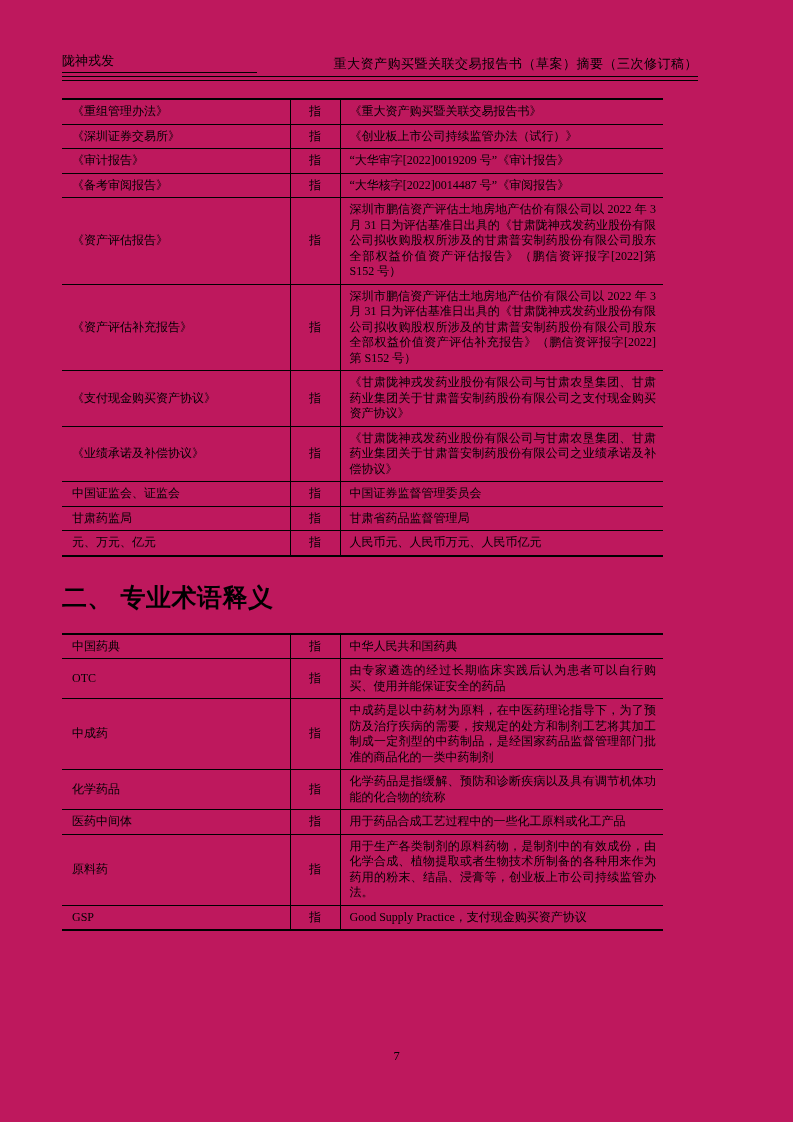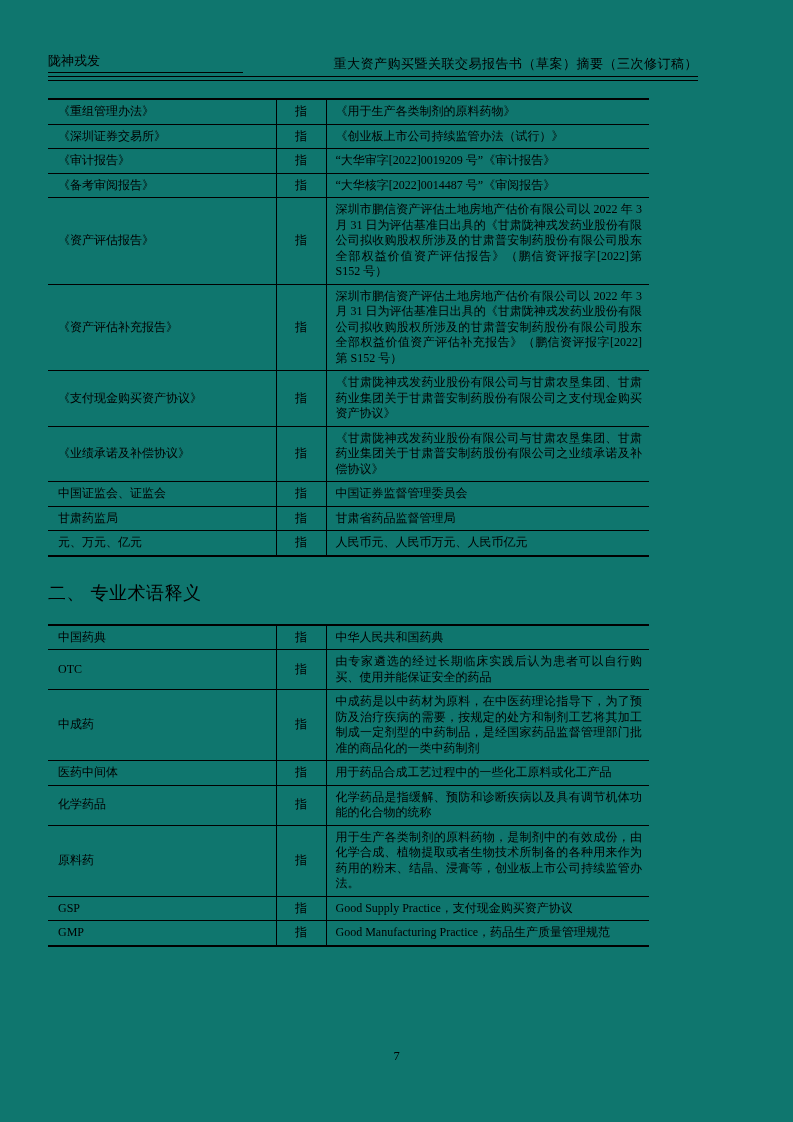"陇神戎发" .page { background: #0f766e -> #be185d; padding: 52px 95px 0 48px -> 52px 95px 0 62px }
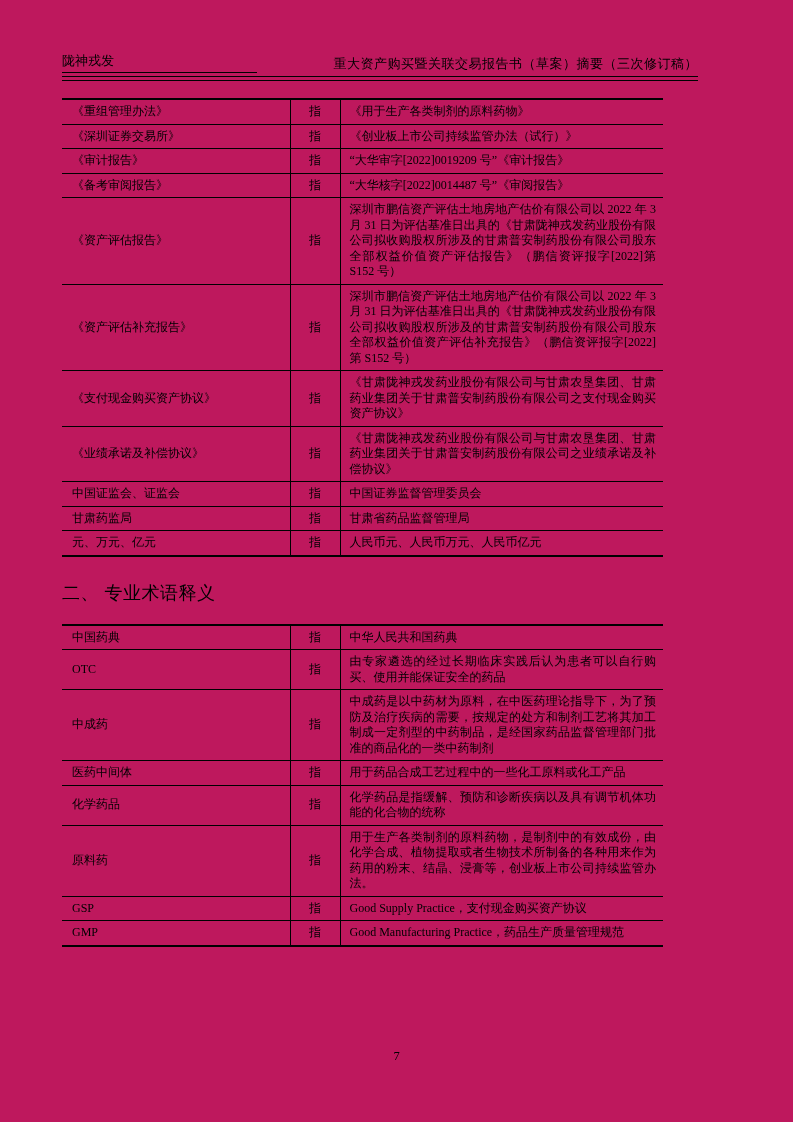"《用于生产各类制剂的原料药物》" td.def { text: 用于生产各类制剂的原料药物 -> 重大资产购买暨关联交易报告书 }
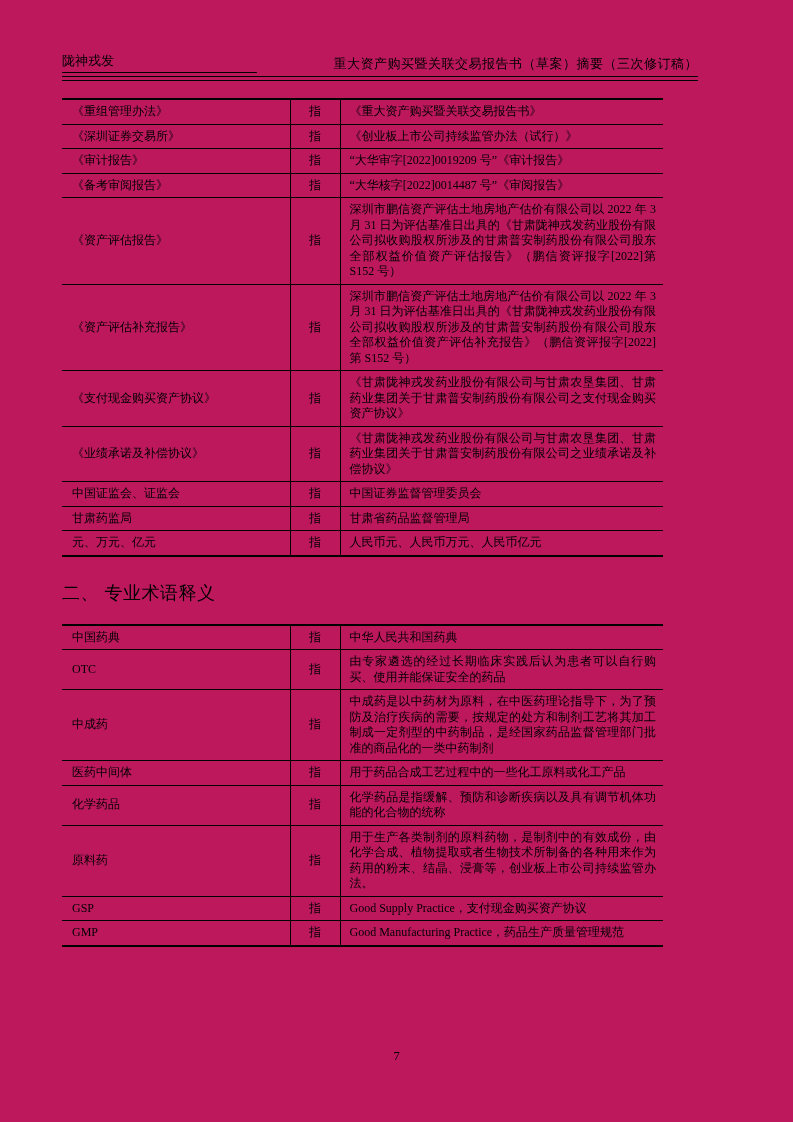"二、 专业术语释义" .section-title { font-size: 18px -> 25px; font-weight: normal -> bold }
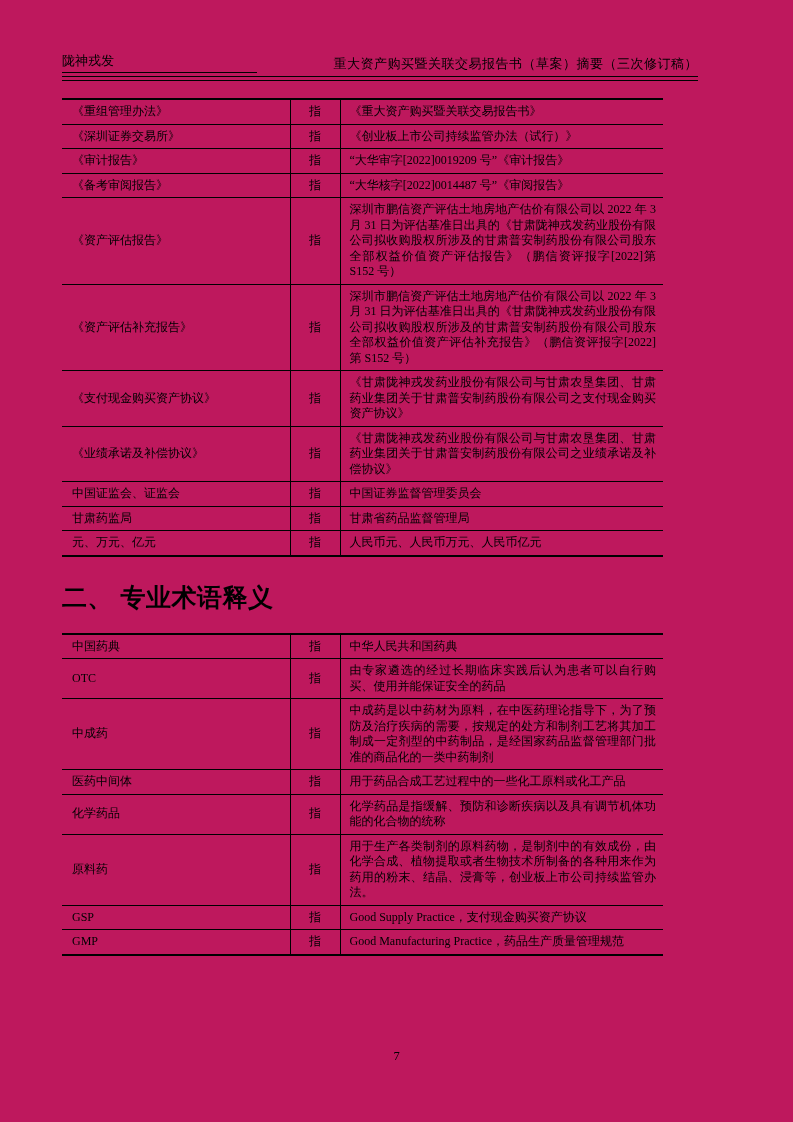"医药中间体" tr { order: before "化学药品" -> after "化学药品" }
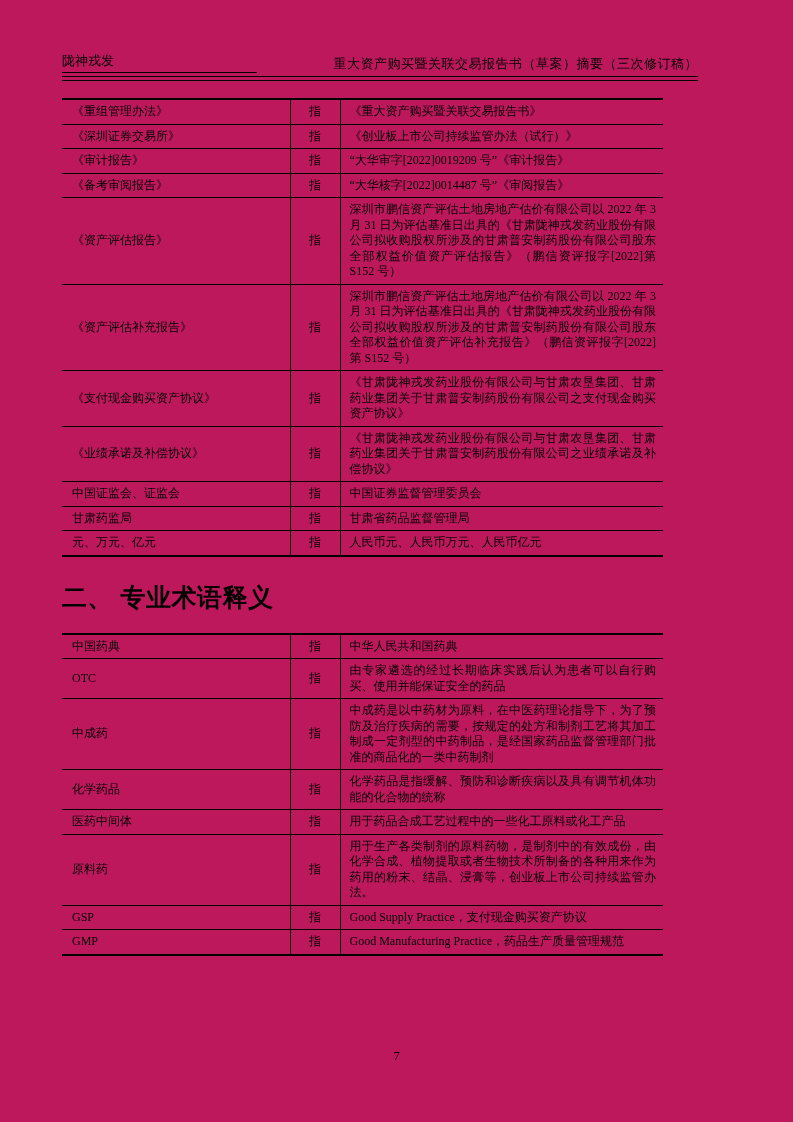"GMP" tr { html: <tr> <td>GMP</td> <td>指</td> <td>Good Manufacturing Practice，药品生产质量管理规范</td> </tr> -> none }
